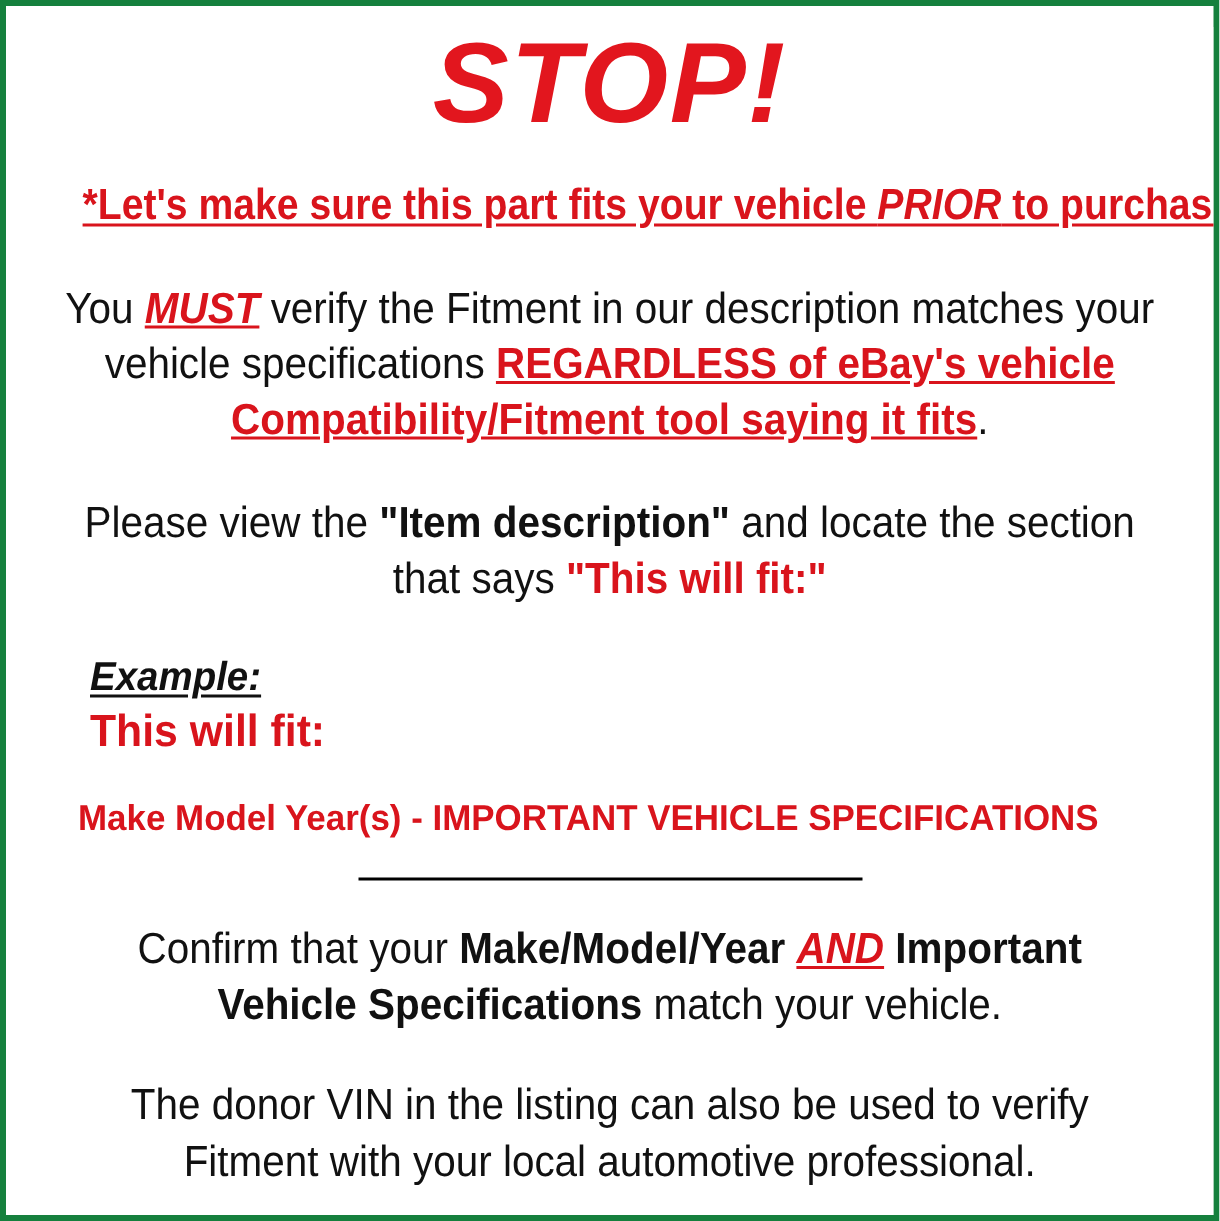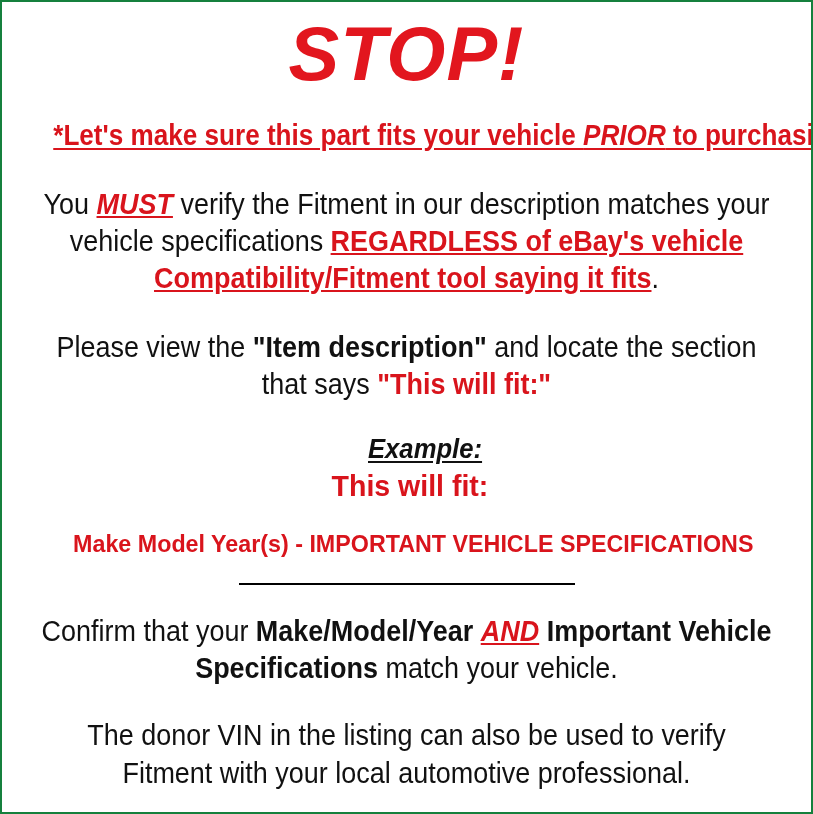"STOP!" .notice-frame { border: 2px solid #15803d -> 4px solid #15803d }
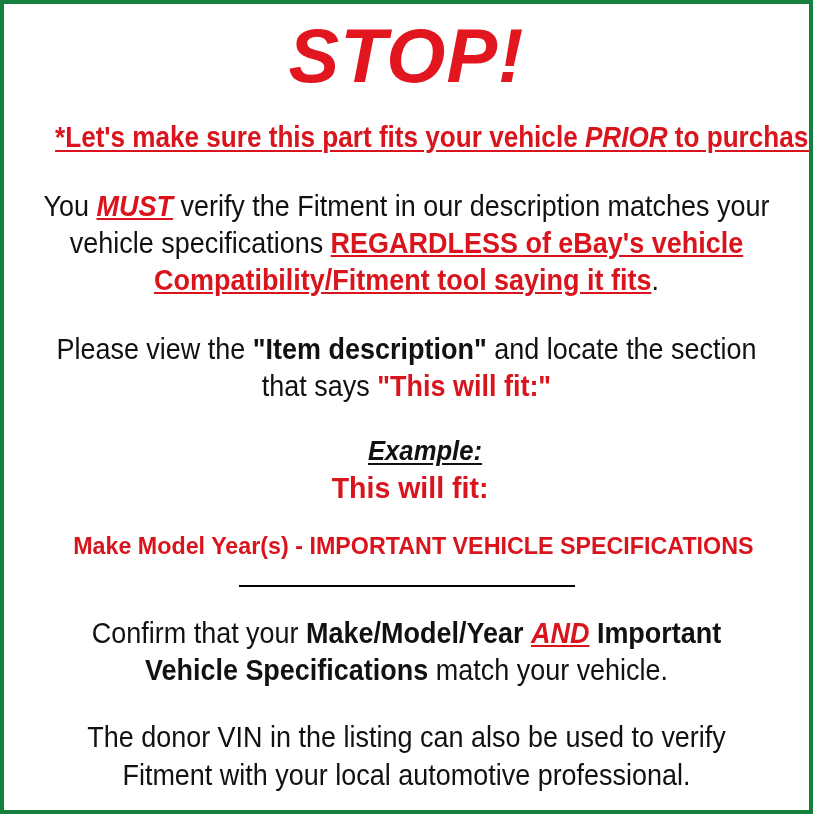"Example:" .example-block { text-align: center -> left }
